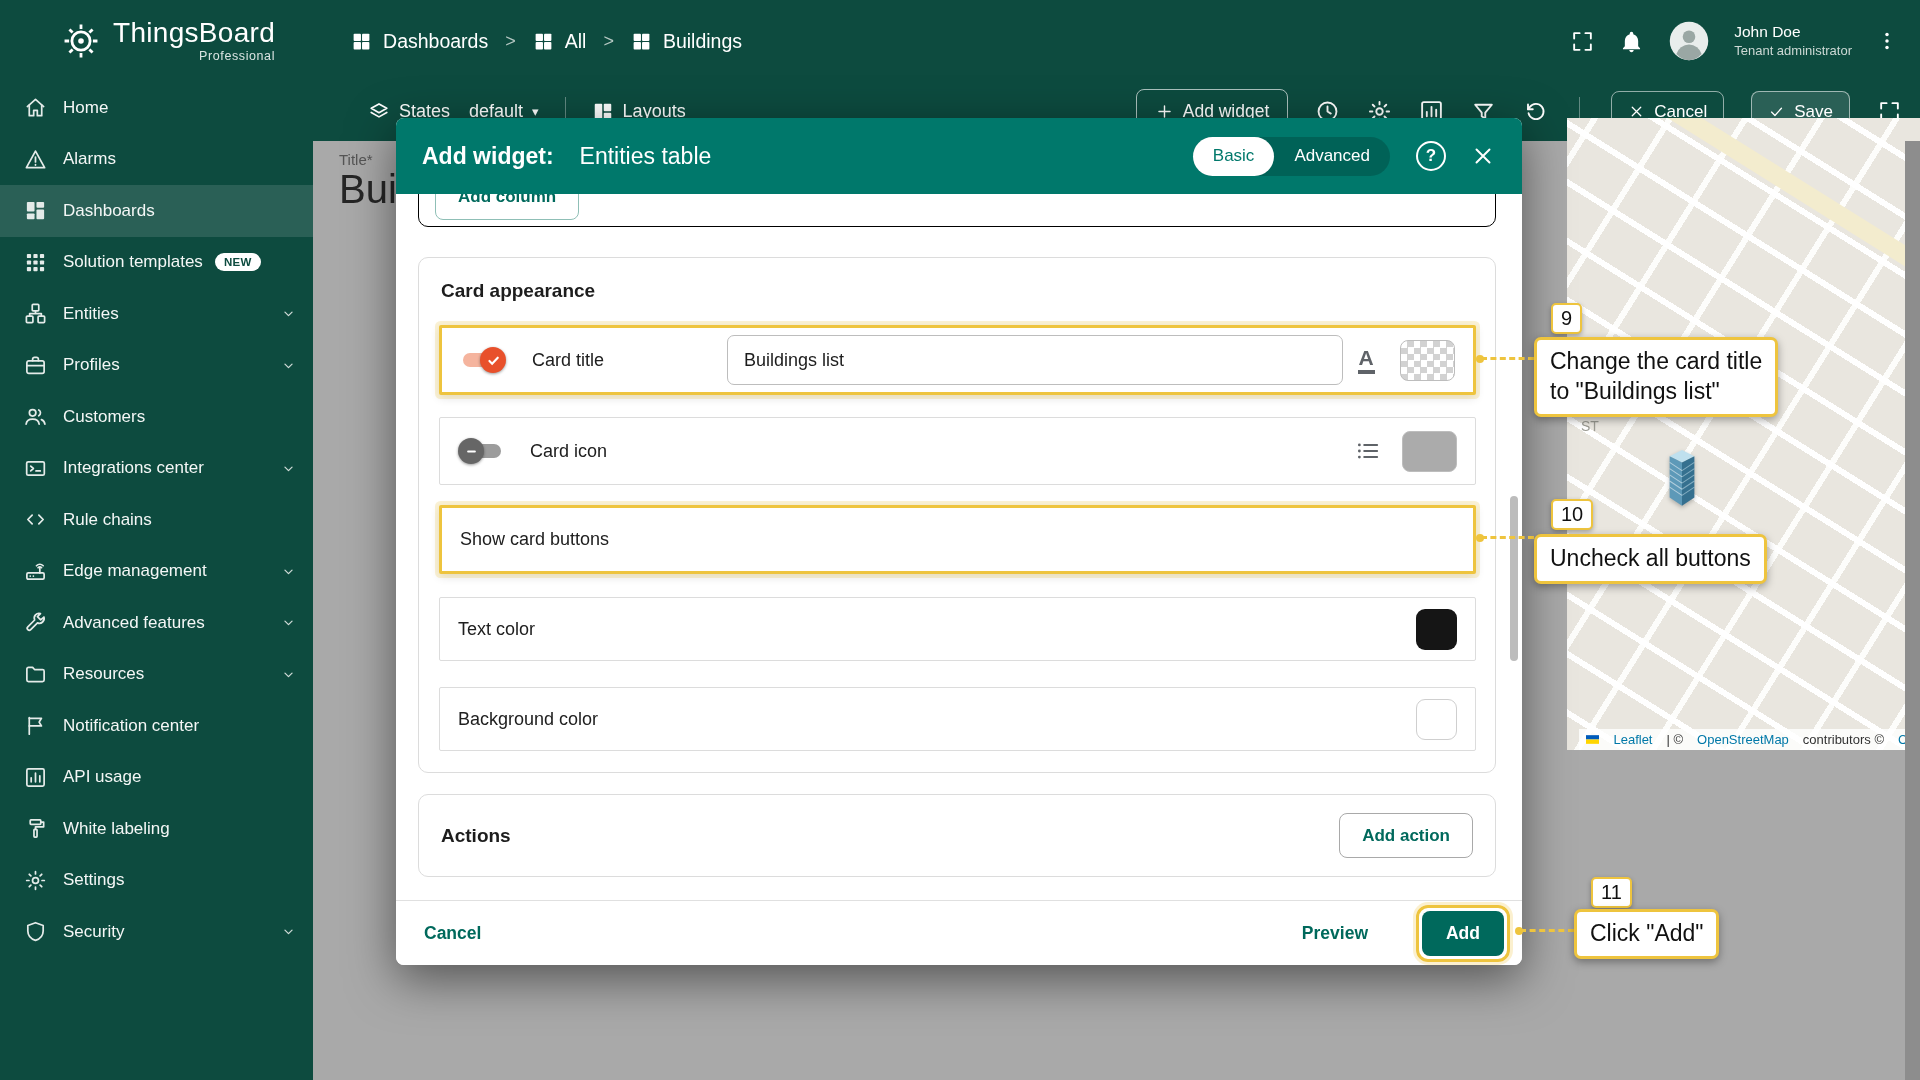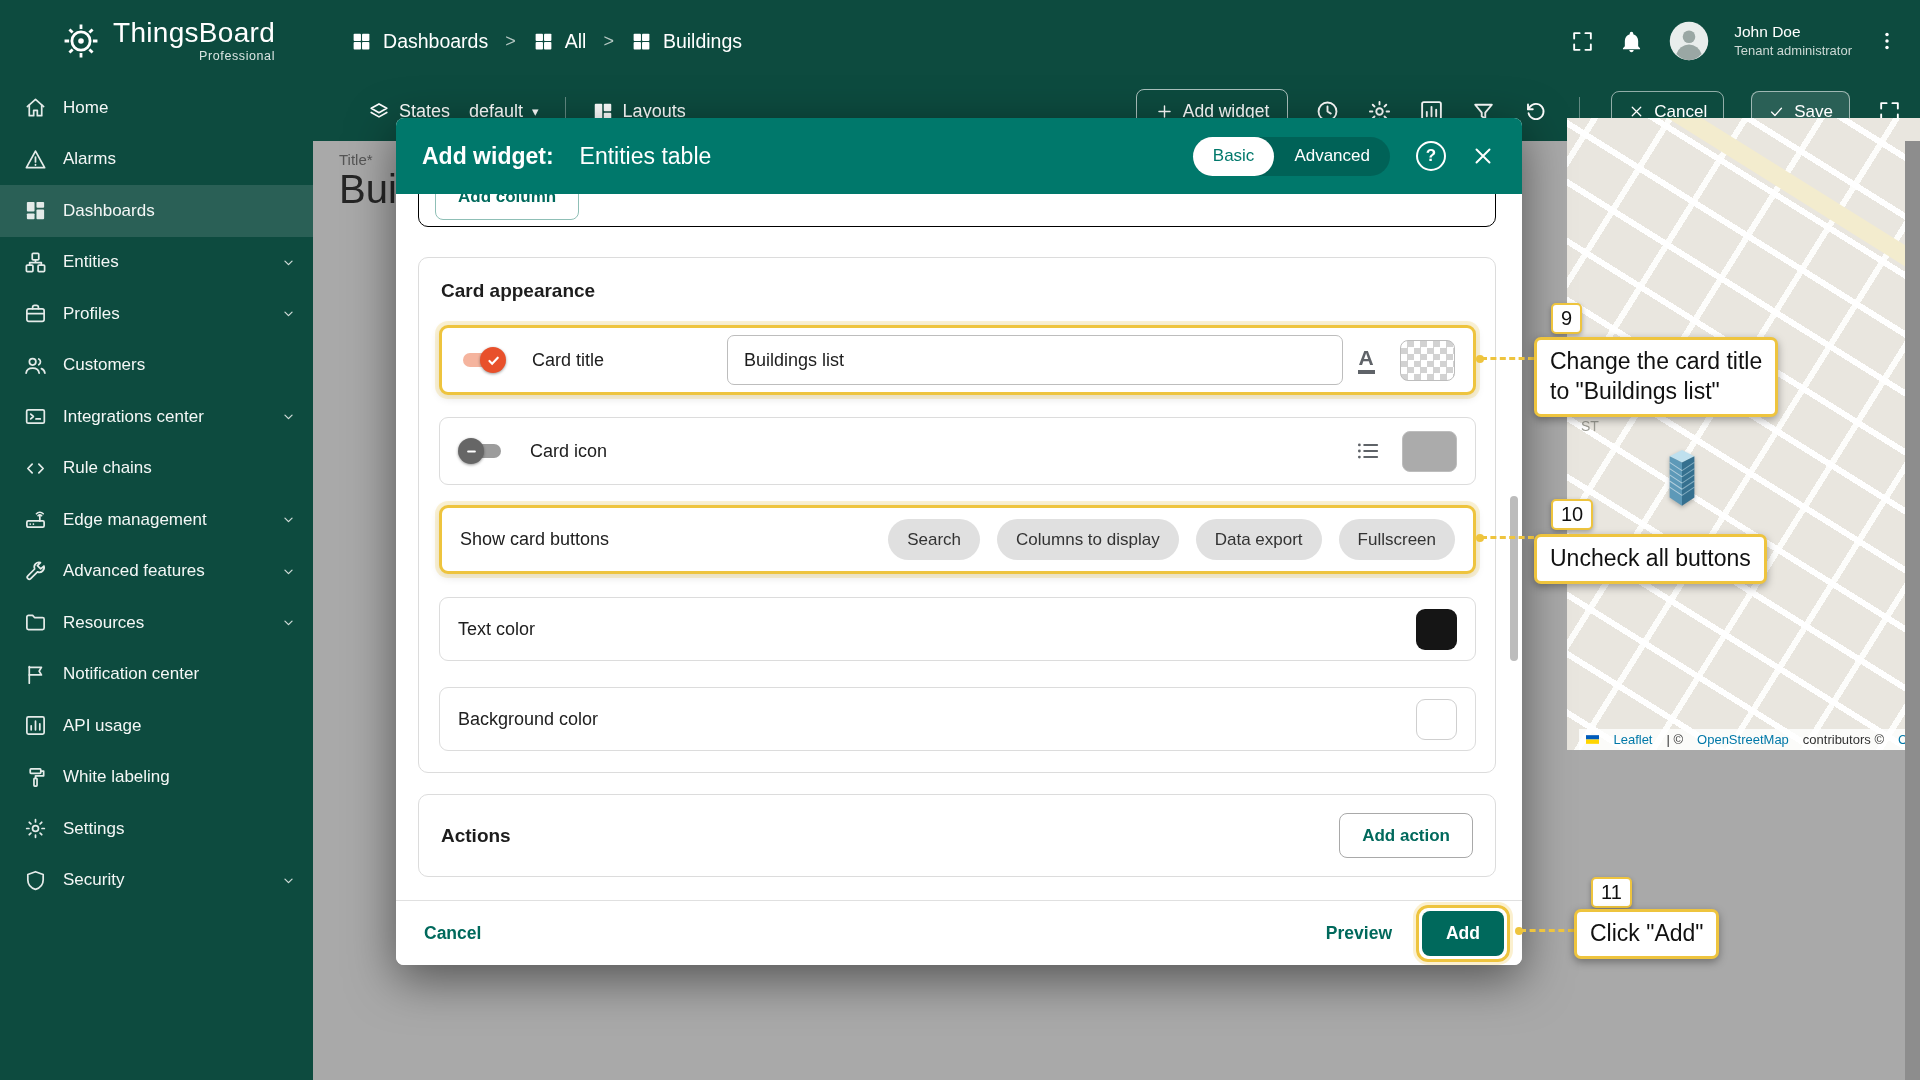"Solution templates" div.side-item { html: none -> <div> <span> <svg> <rect></rect> <rect></rect> <rect></rect> <rect></rect> <rect></rect> <rect></rect> <rect></rect> <rect></rect> <rect></rect> </svg> </span> <span>Solution templates</span> <span>NEW</span> </div> }
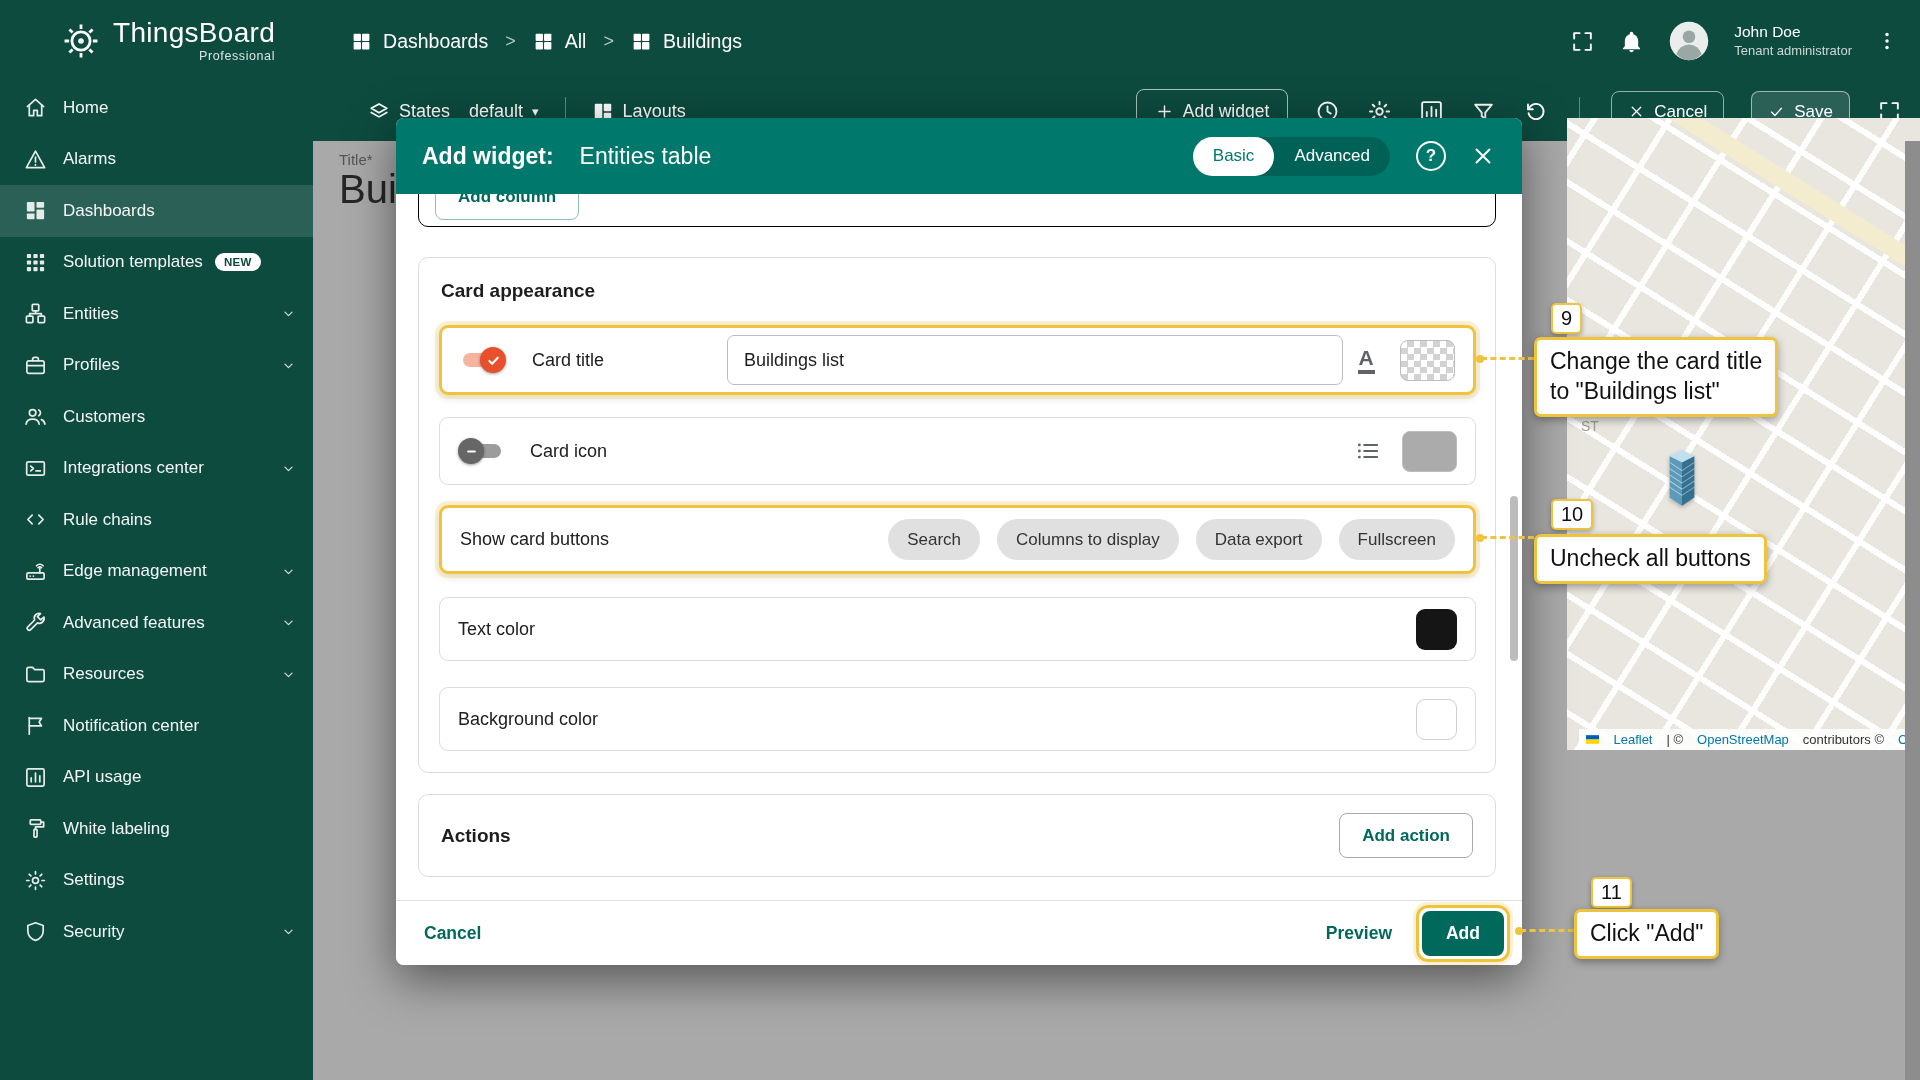"Card title" .row { border-radius: 9px -> 2px }
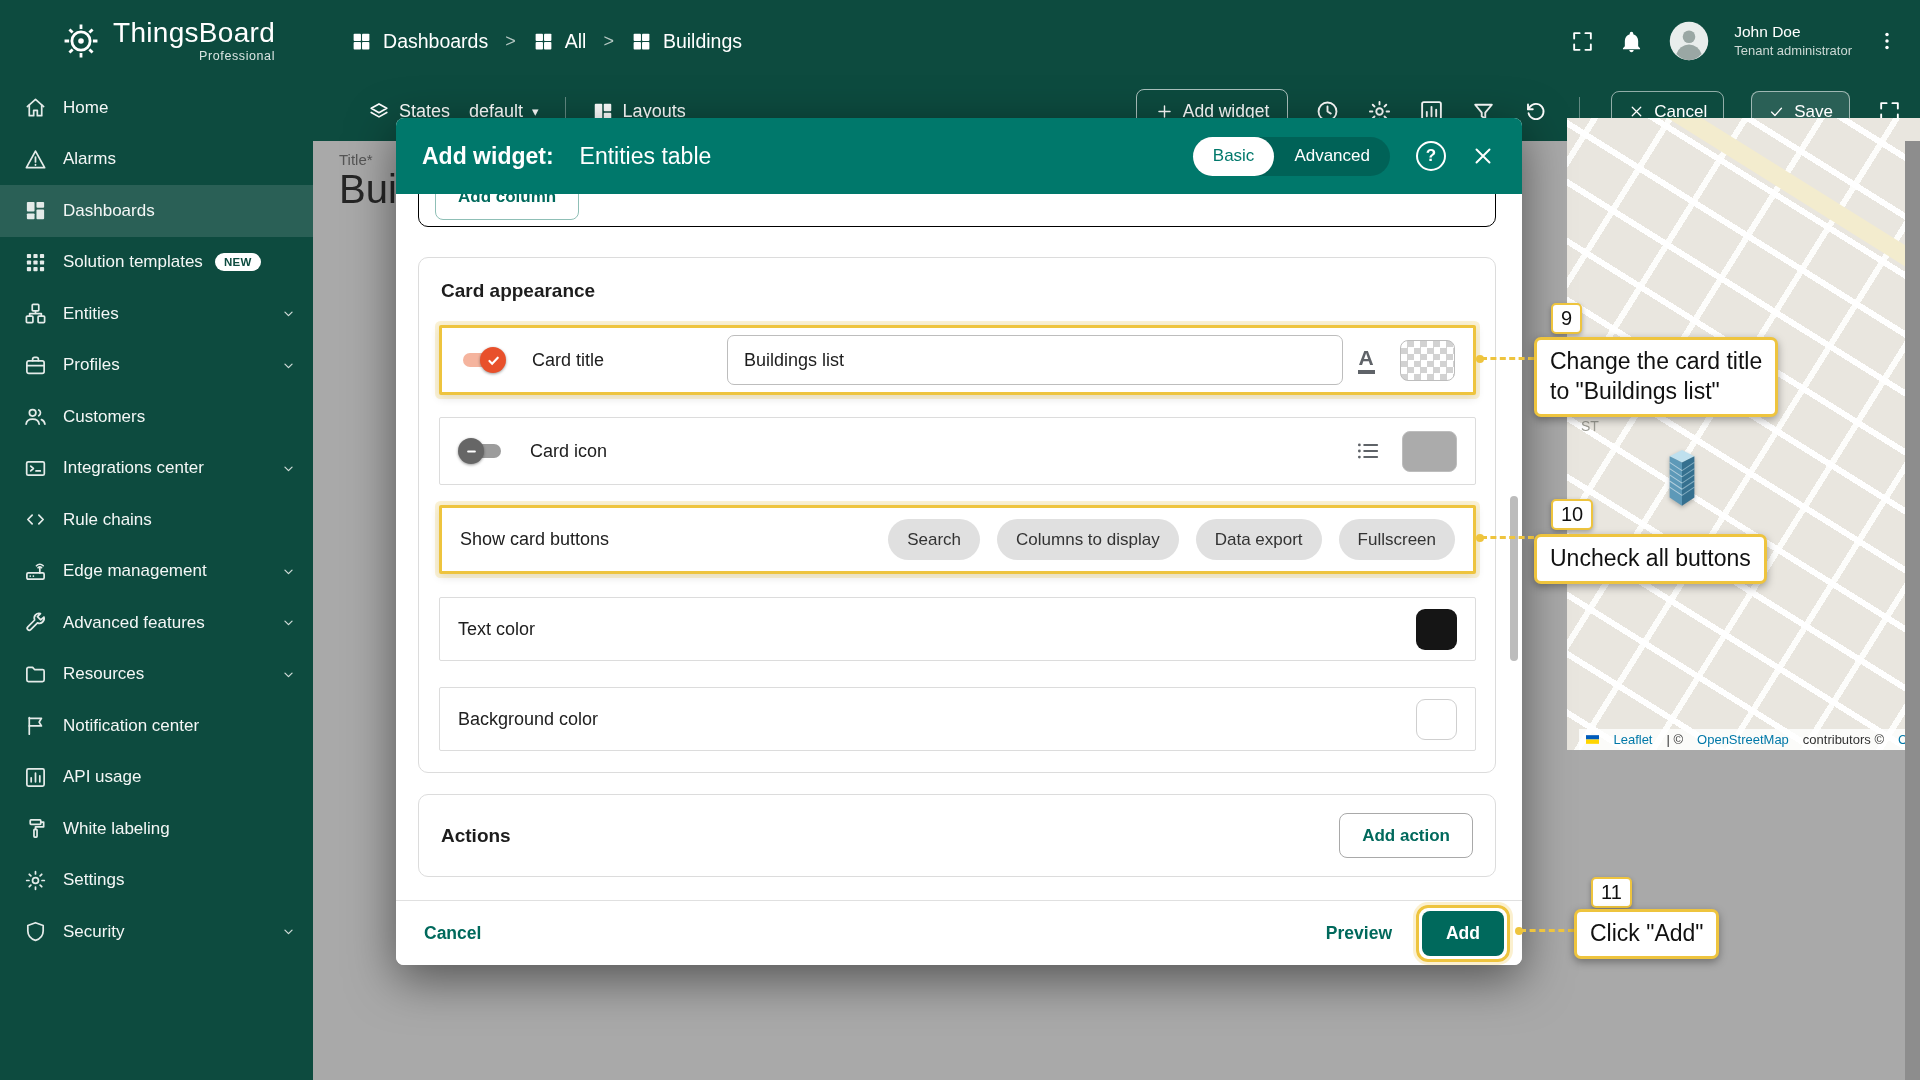"Search" div.chips { html: <div> <span>Search</span> <span>Columns to display</span> <span>Data export</span> <span>Fullscreen</span> </div> -> none }
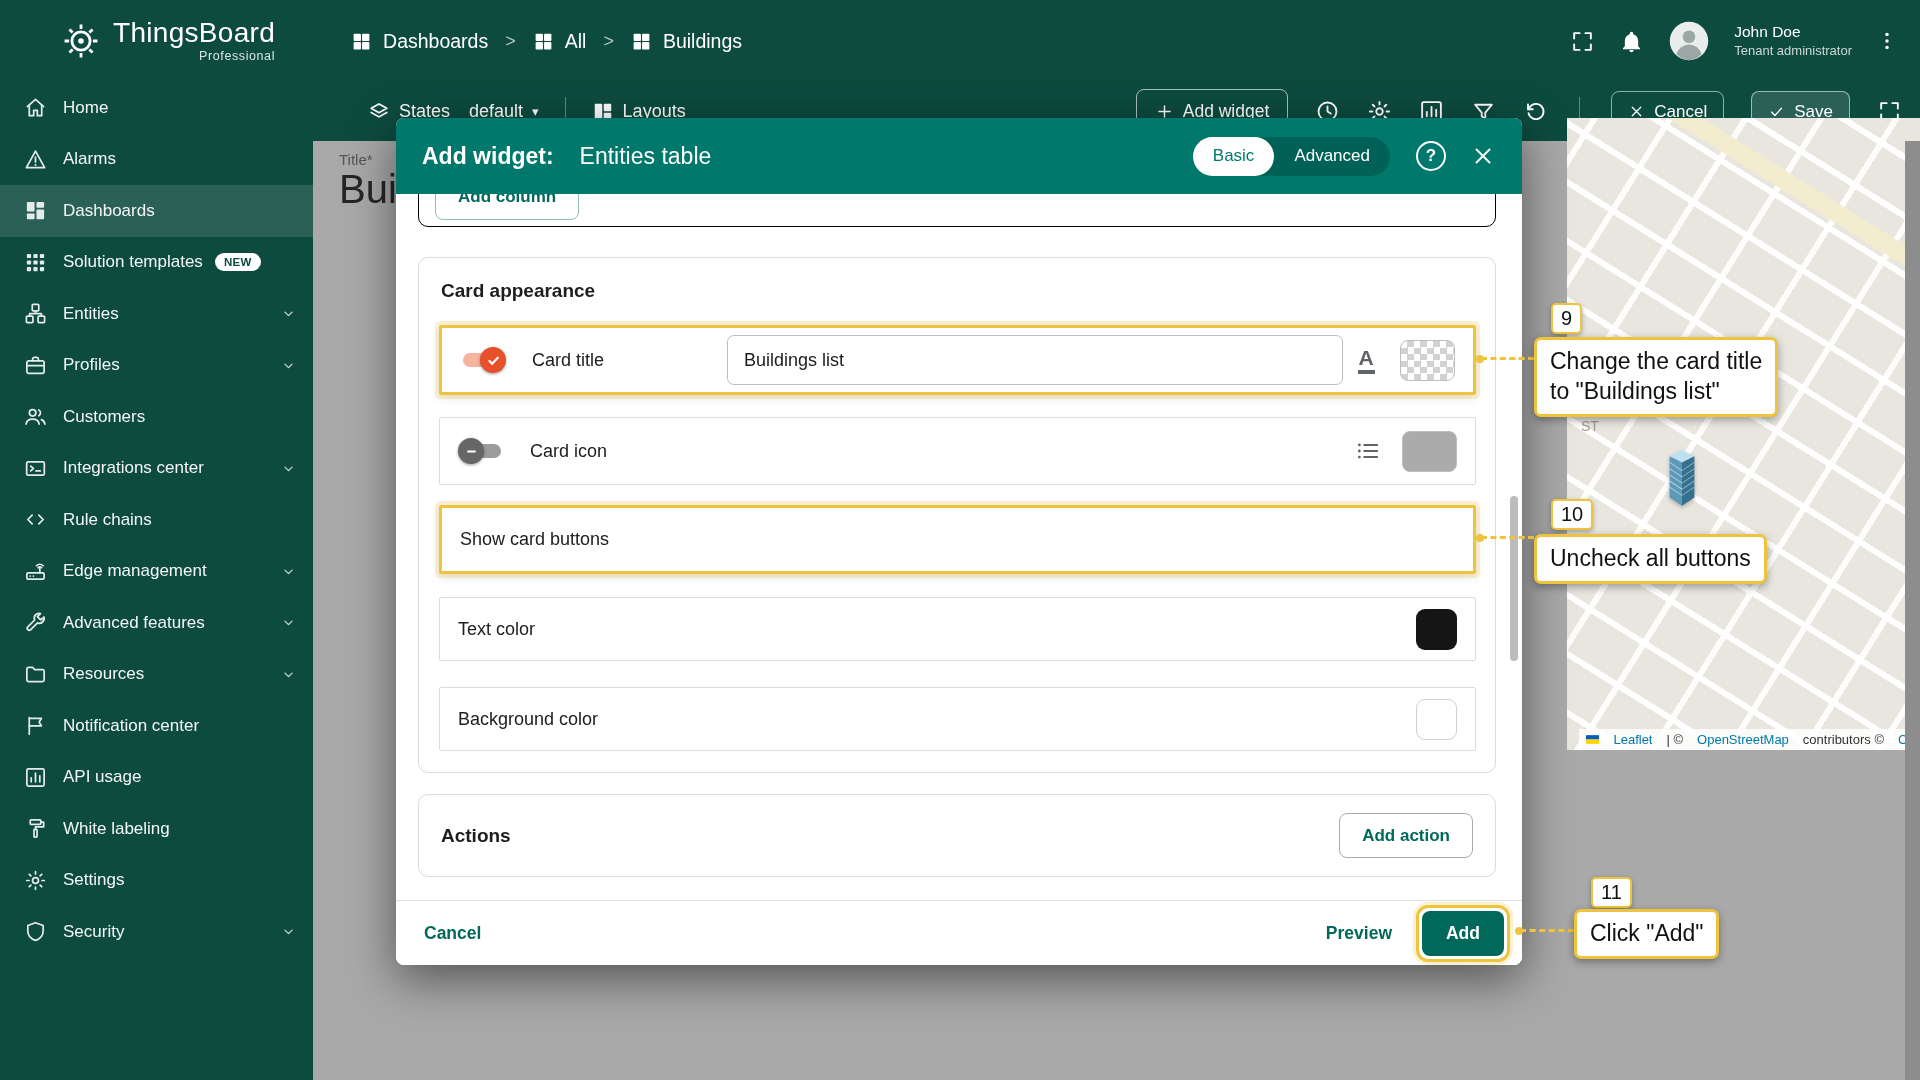"Preview" #preview-btn { margin-right: 24px -> 48px }
